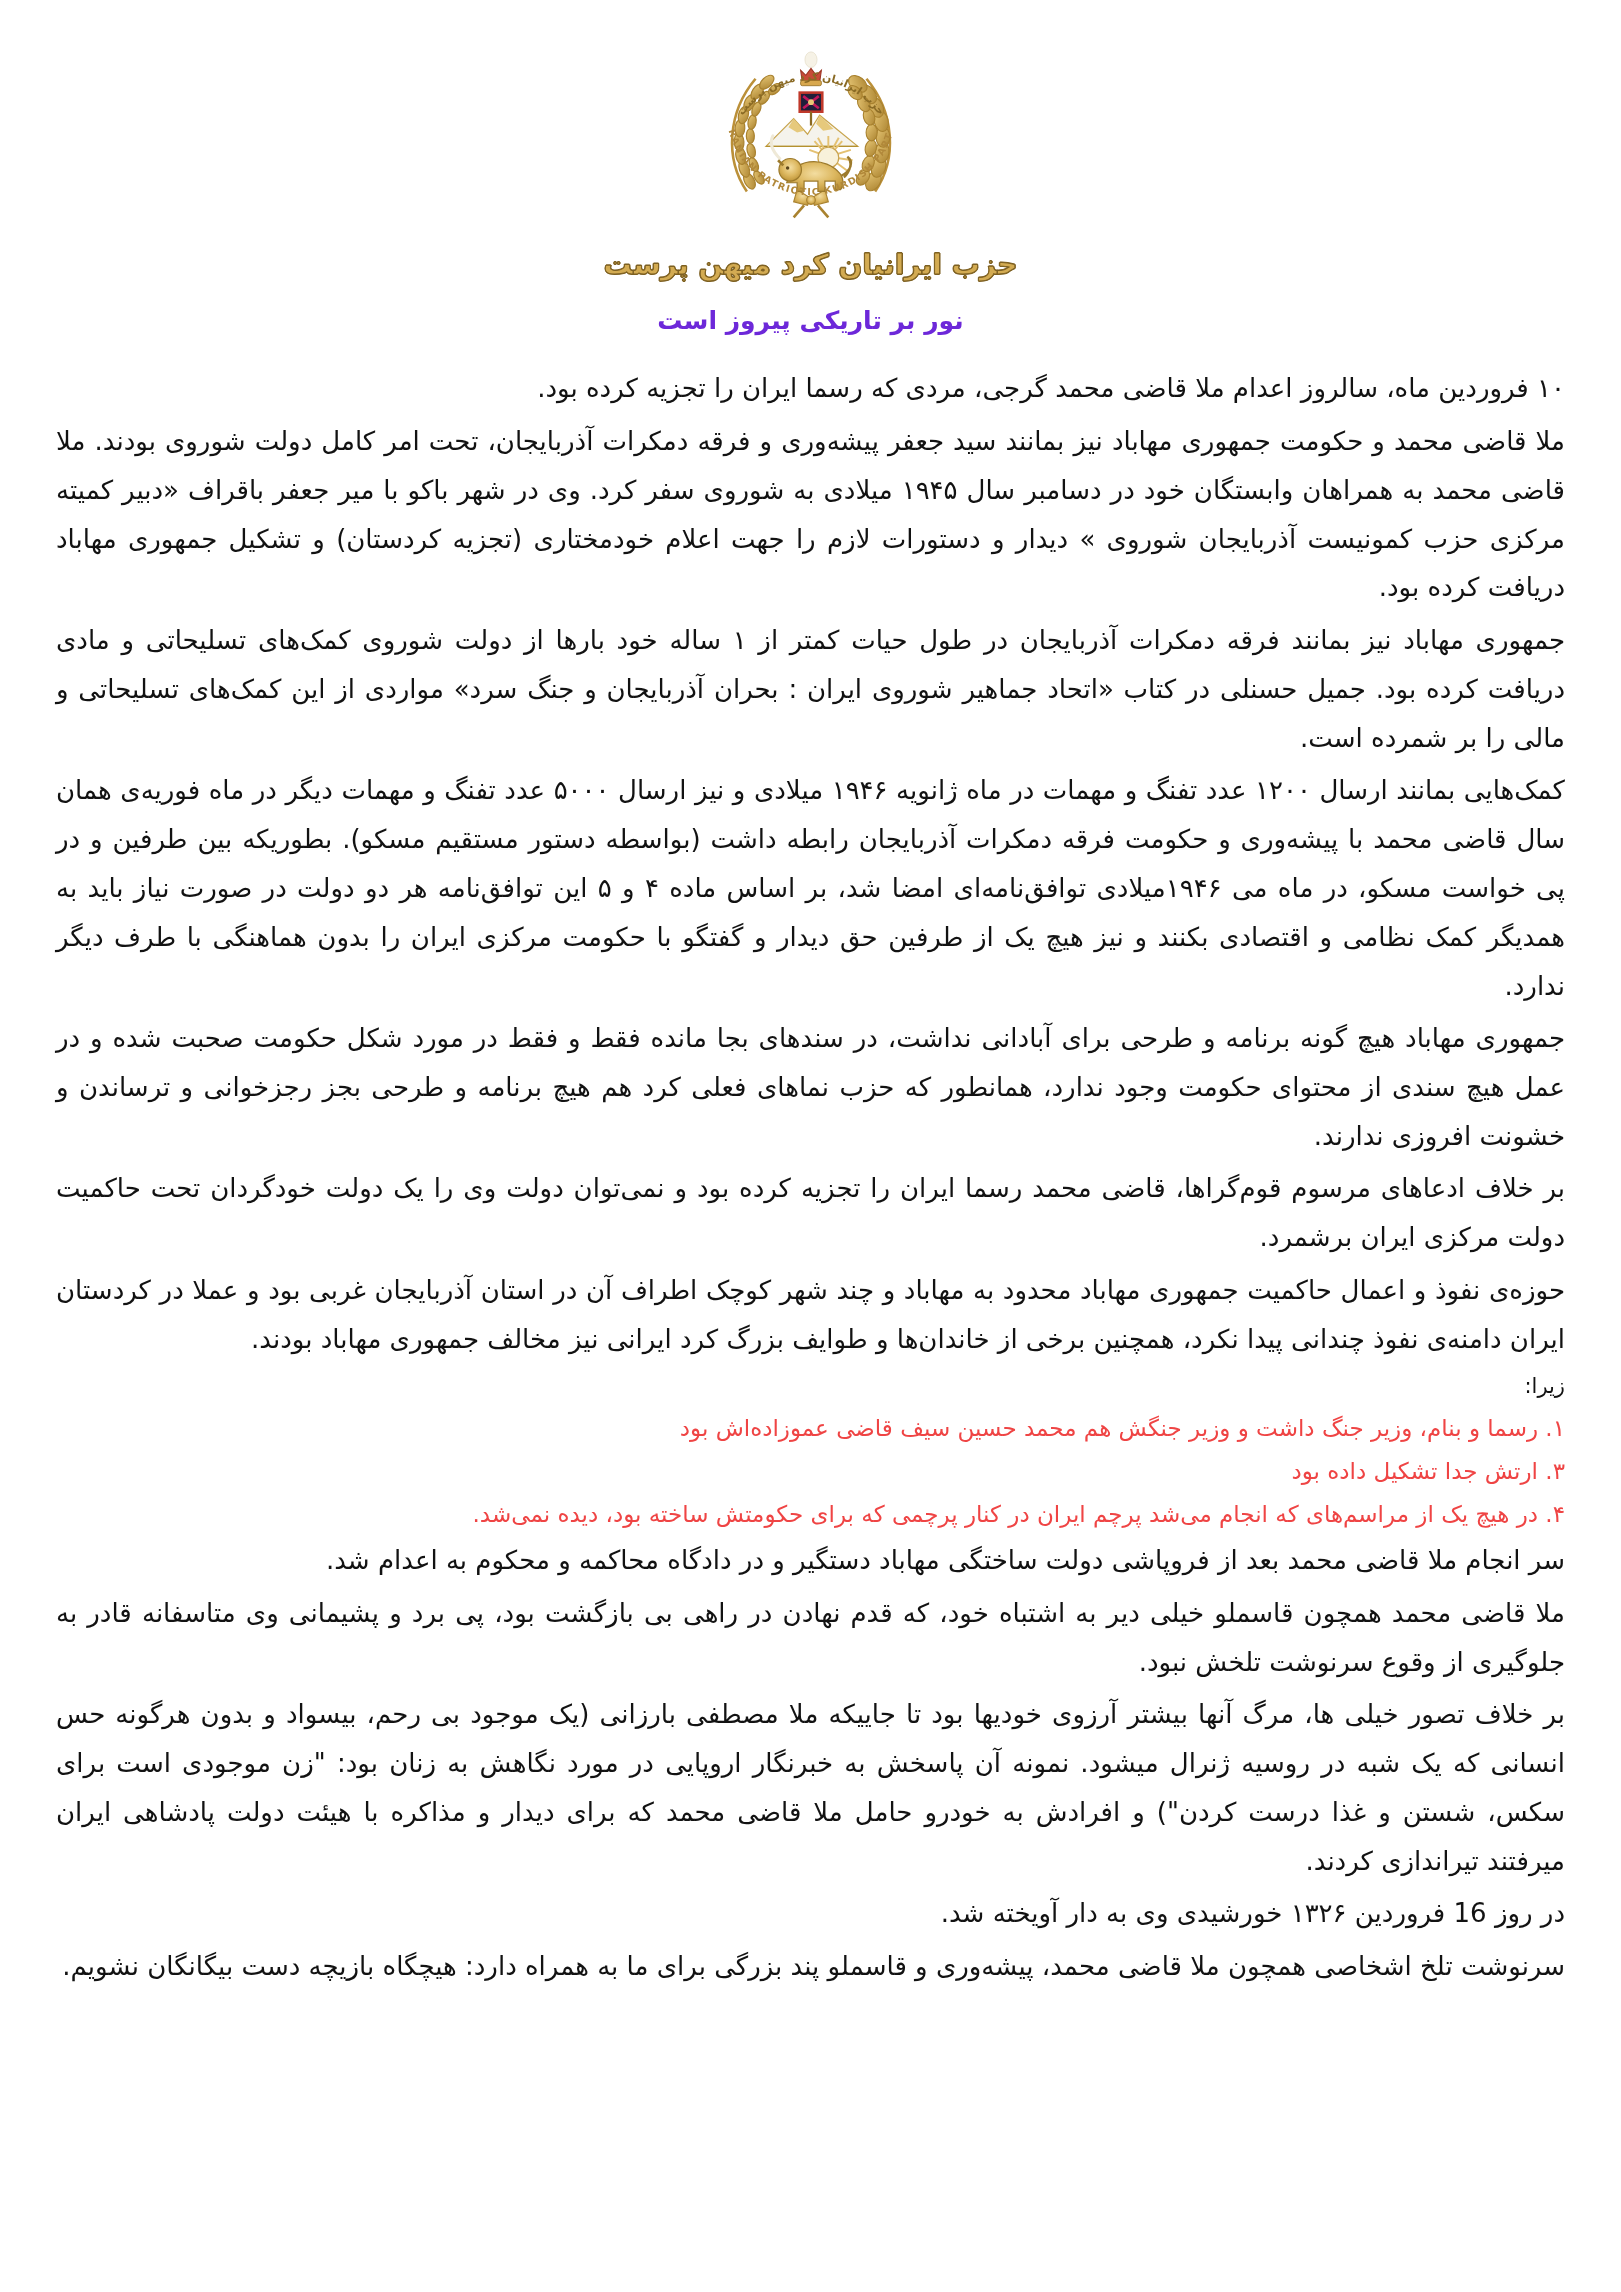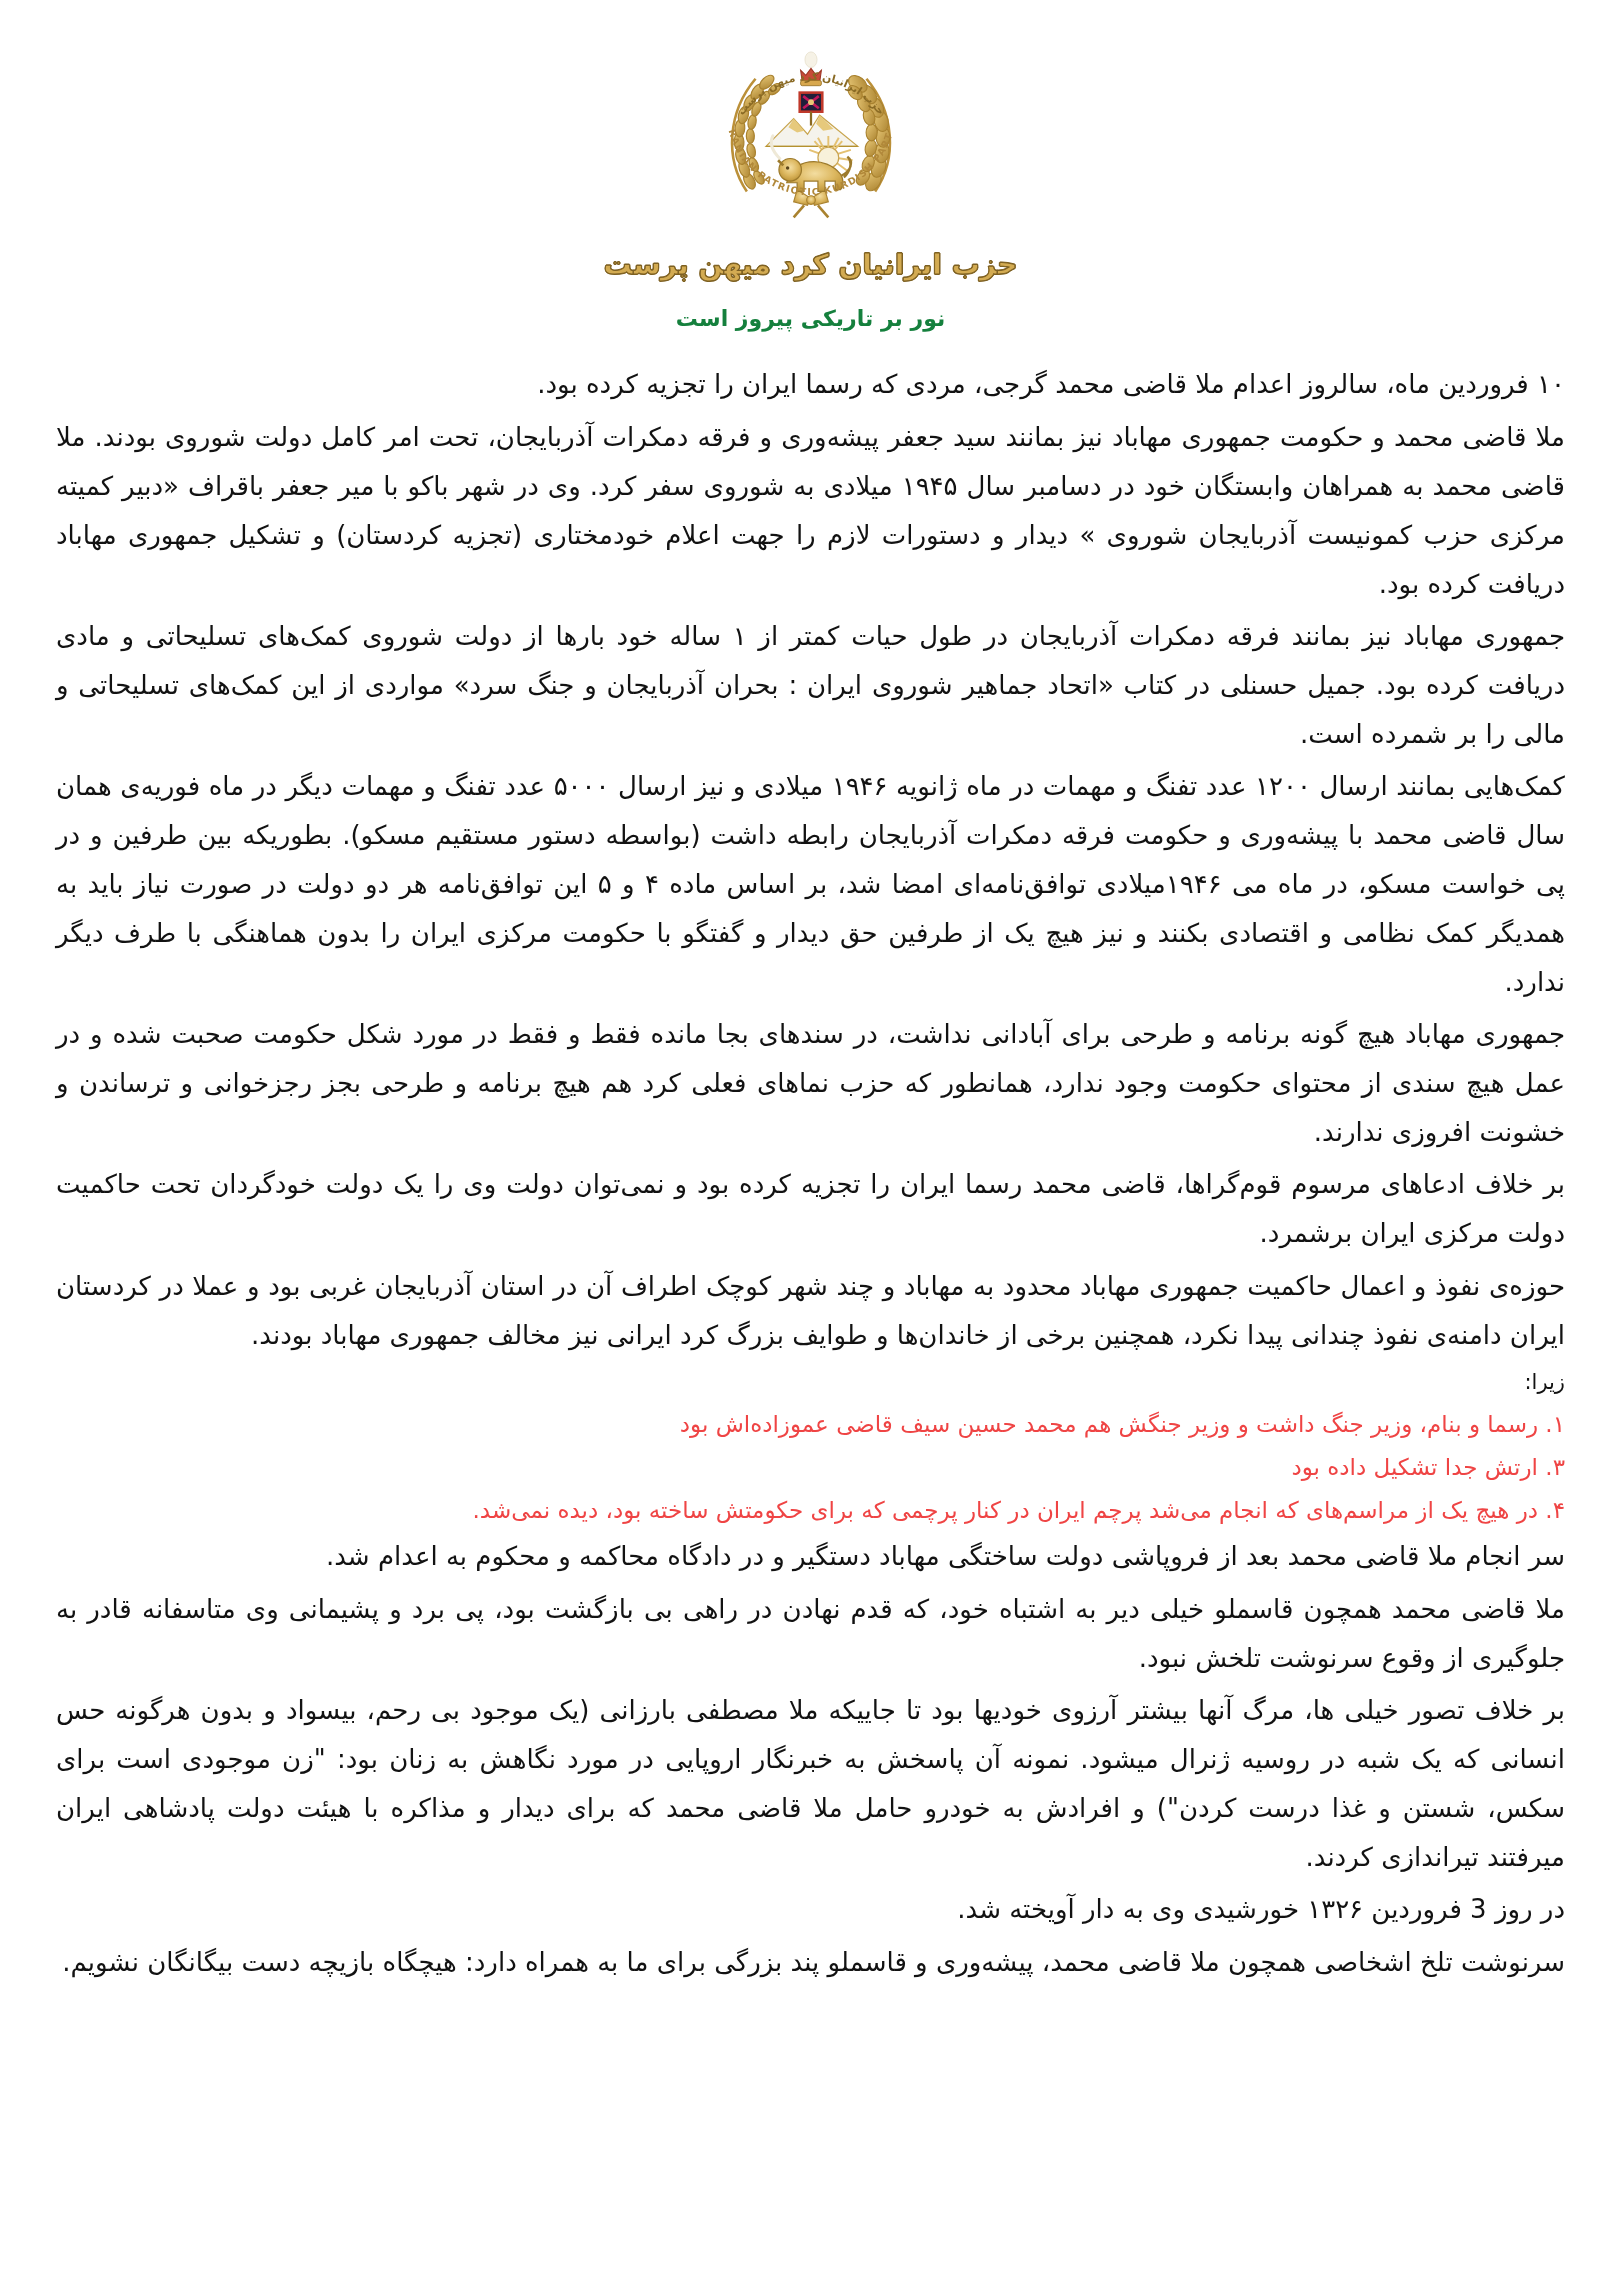"نور بر تاریکی پیروز است" .slogan { color: #15803d -> #6d28d9; font-size: 22px -> 25px }
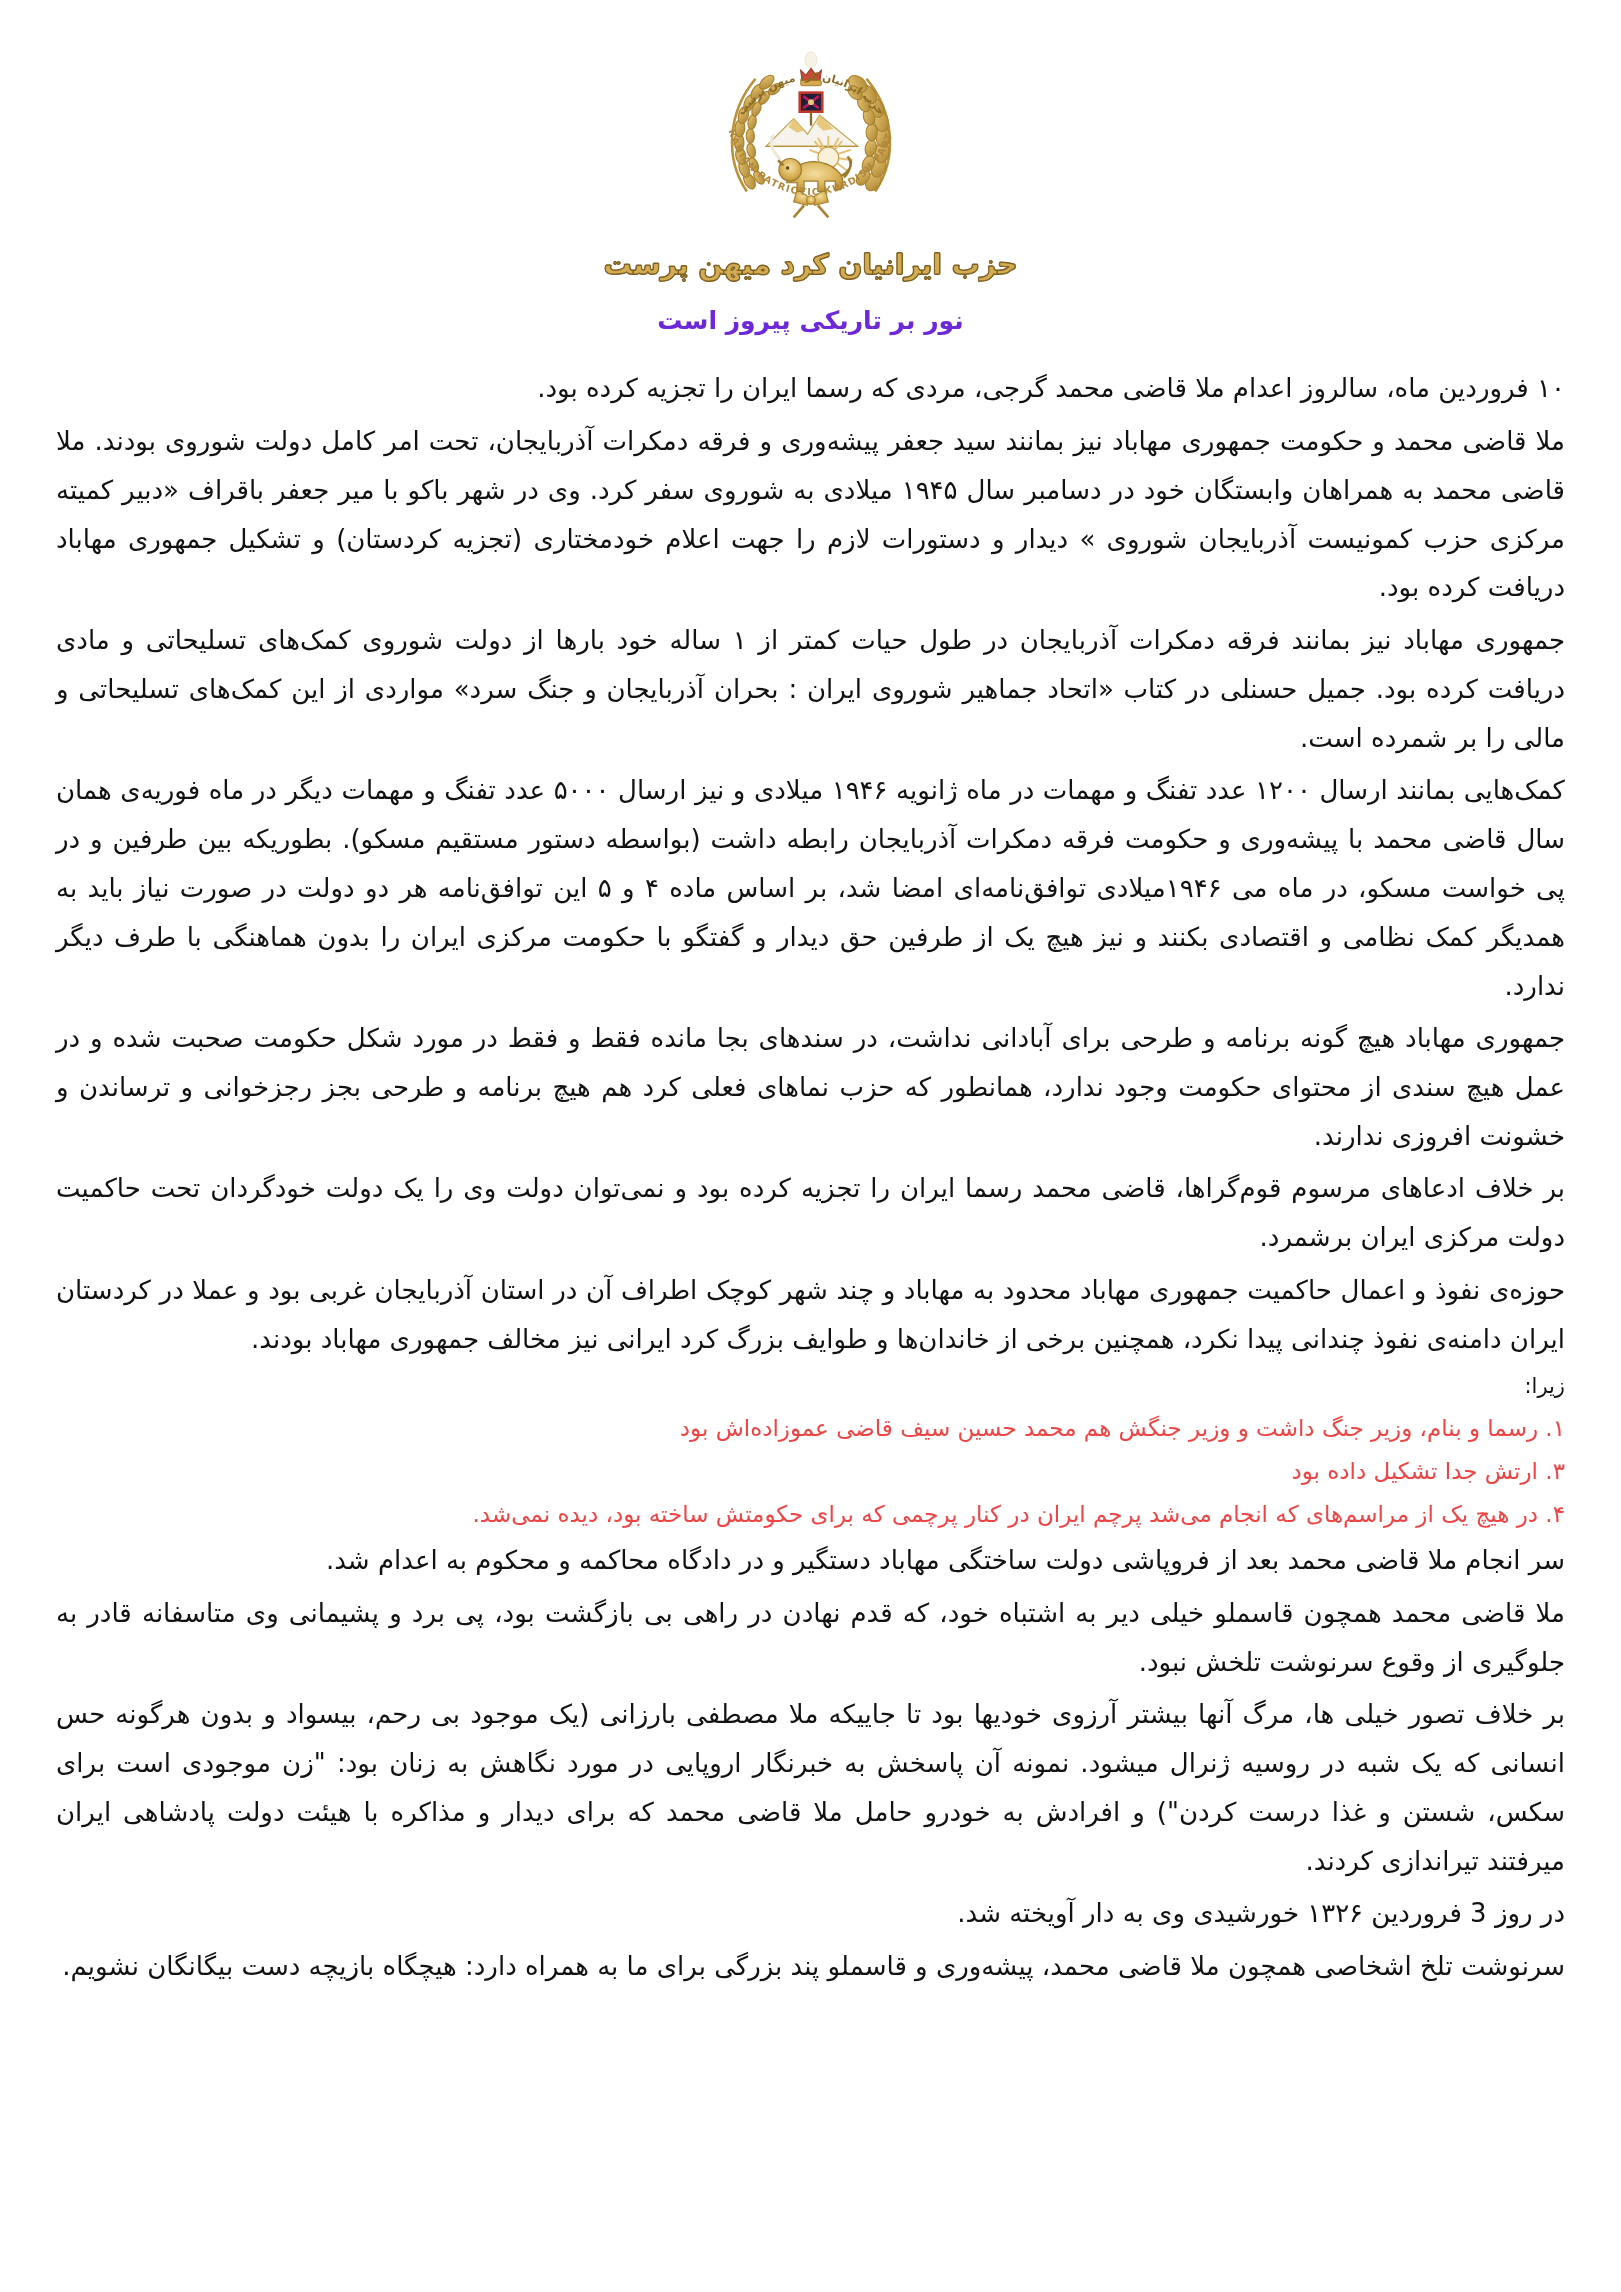"در روز 3 فروردین ۱۳۲۶" p.para { text: 3 -> 16 }
